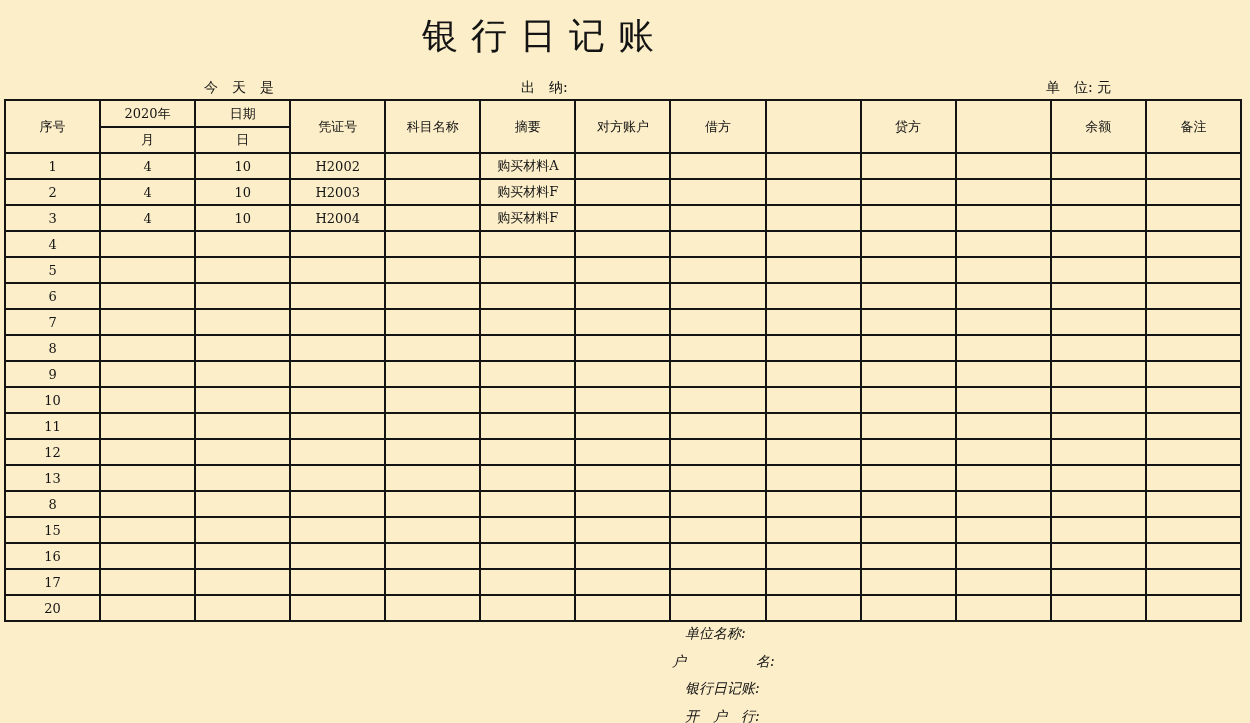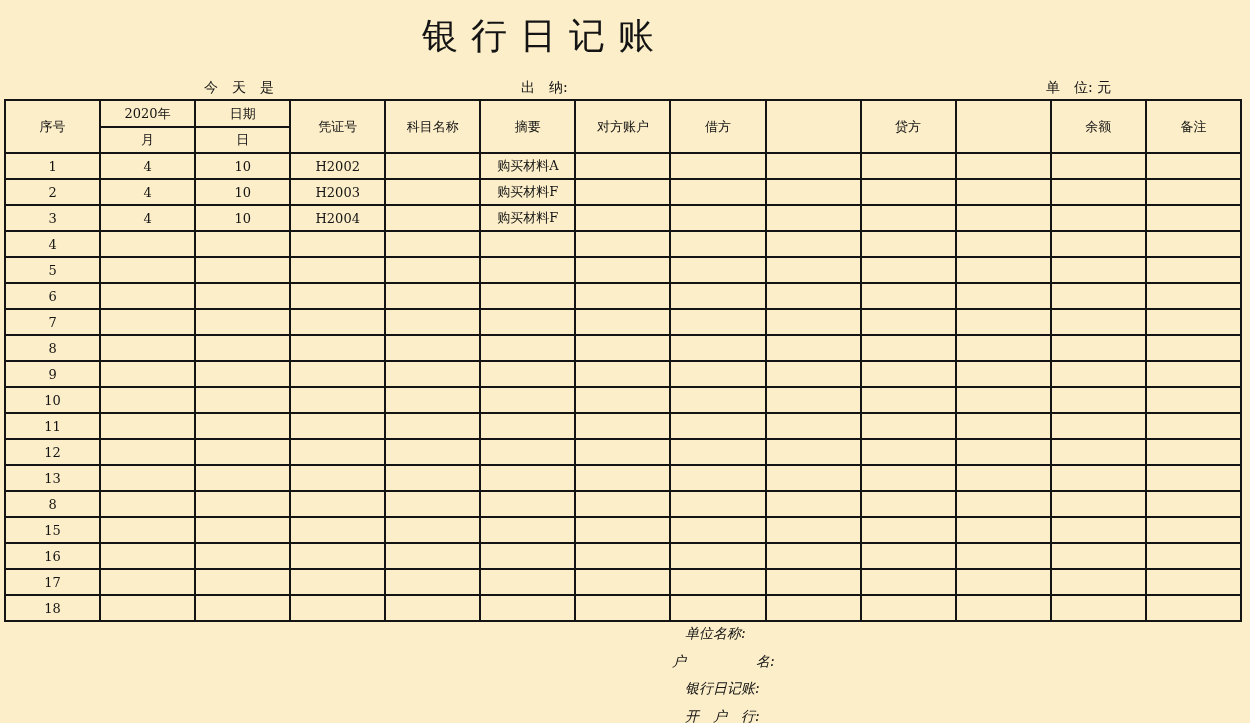"18" td { text: 18 -> 20 }
